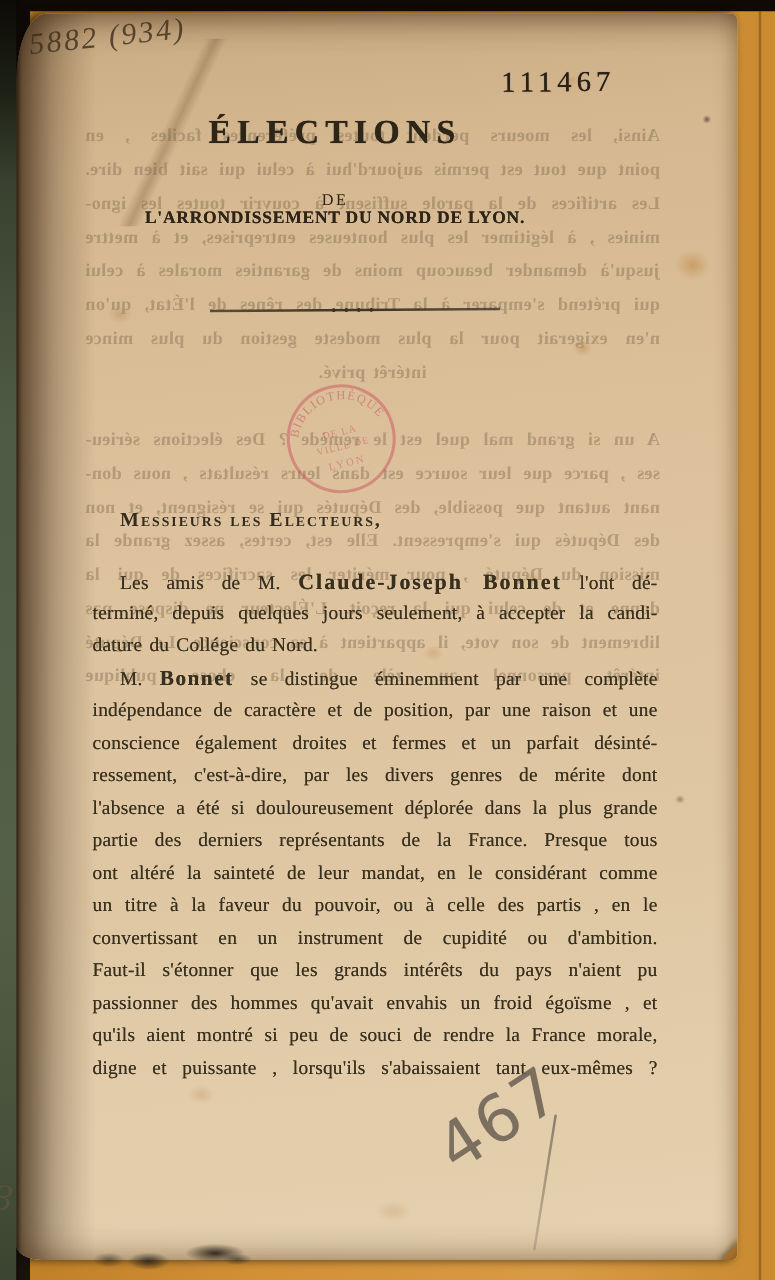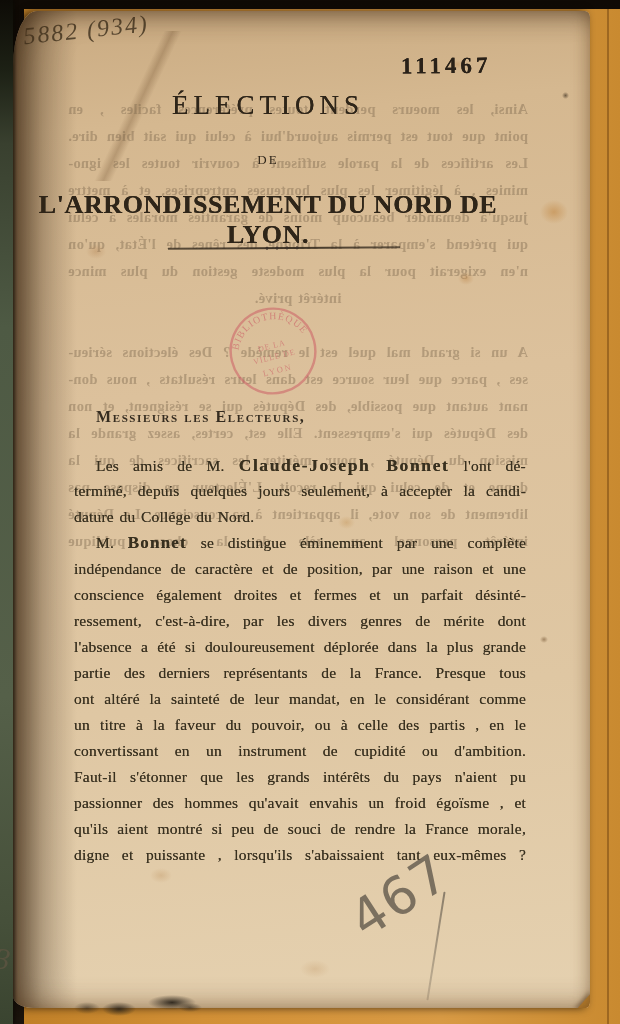"111467" .accession { font-weight: bold -> normal }
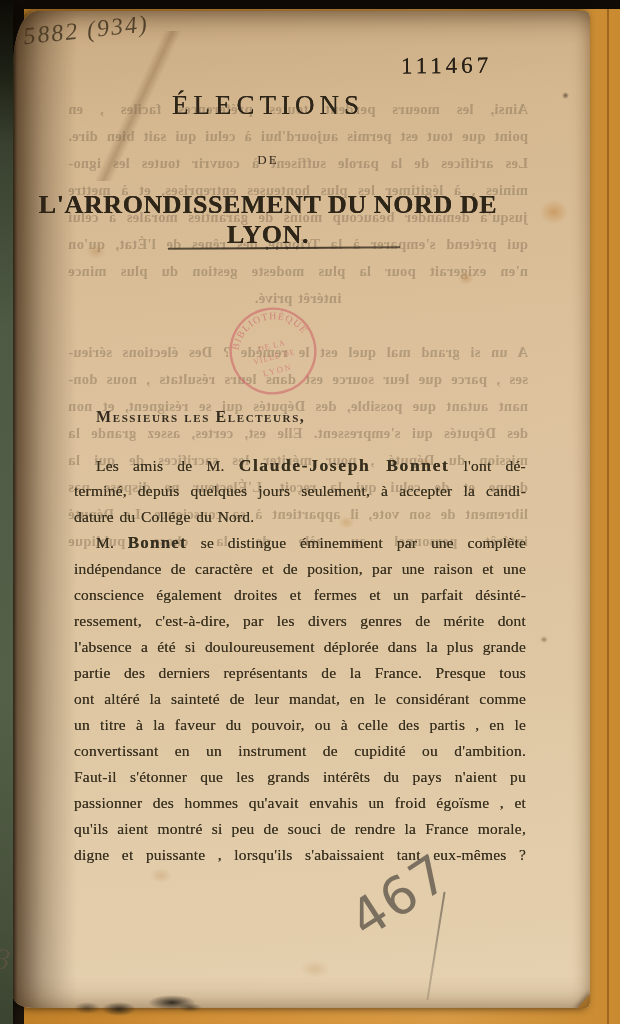"ÉLECTIONS" .title-main { font-weight: normal -> bold }
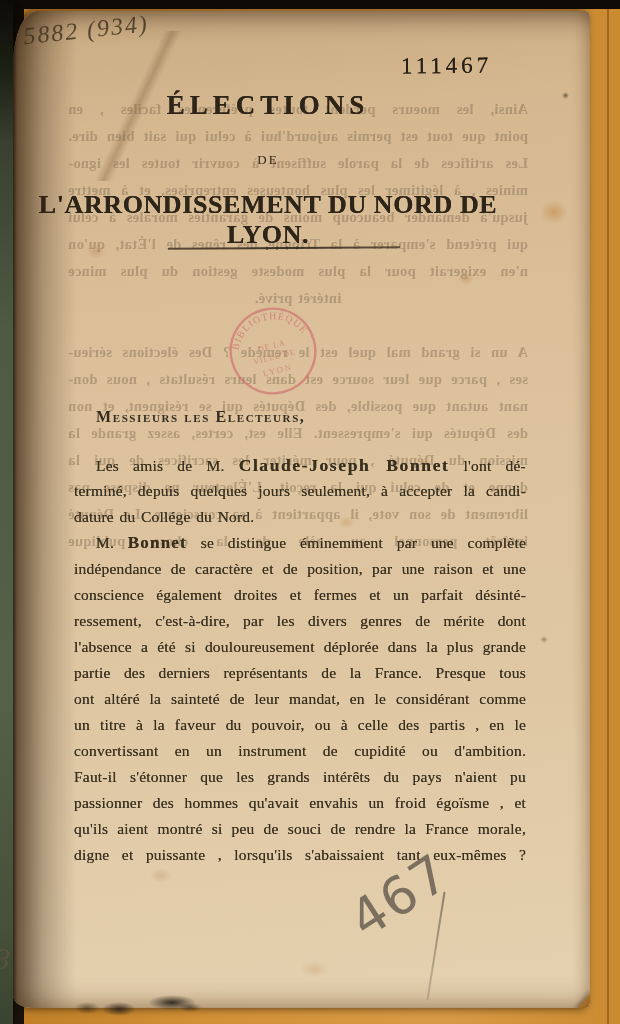"L'ARRONDISSEMENT DU NORD DE LYON." .title-sub { font-size: 26px -> 14px; top: 179px -> 156px }
